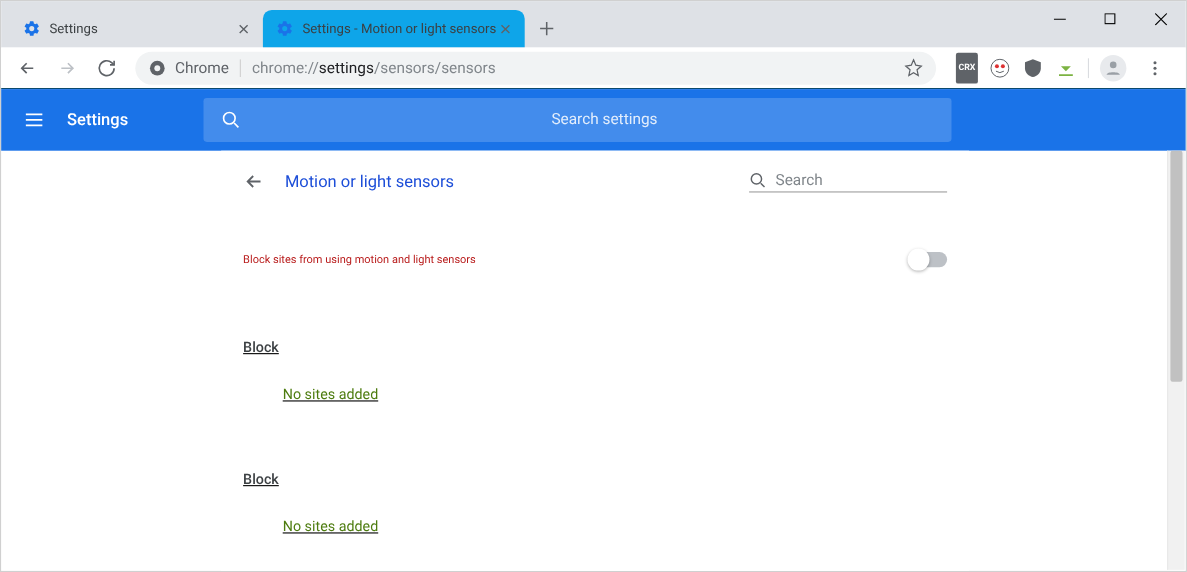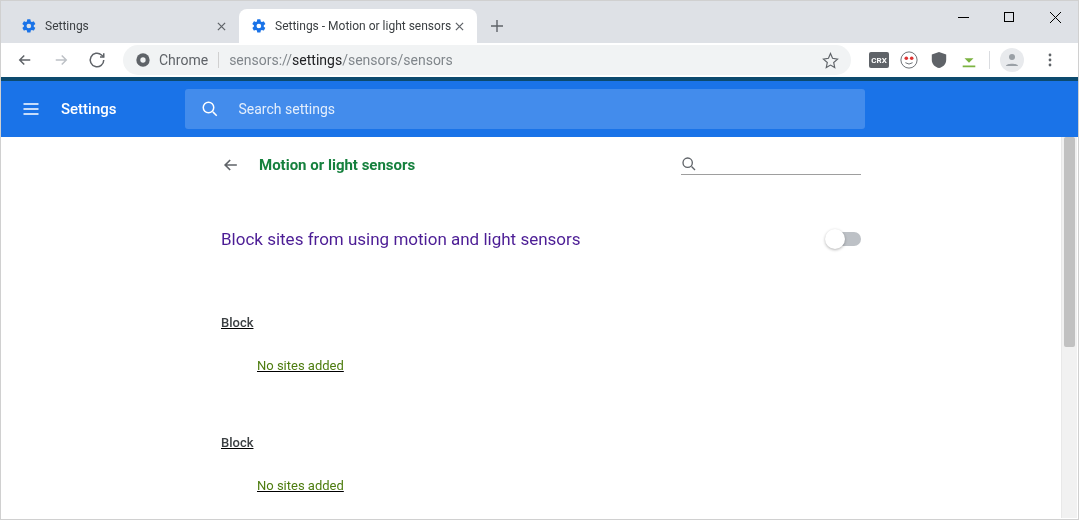"Settings - Motion or light" .tab.active { background: #ffffff -> #0ea5e9 }
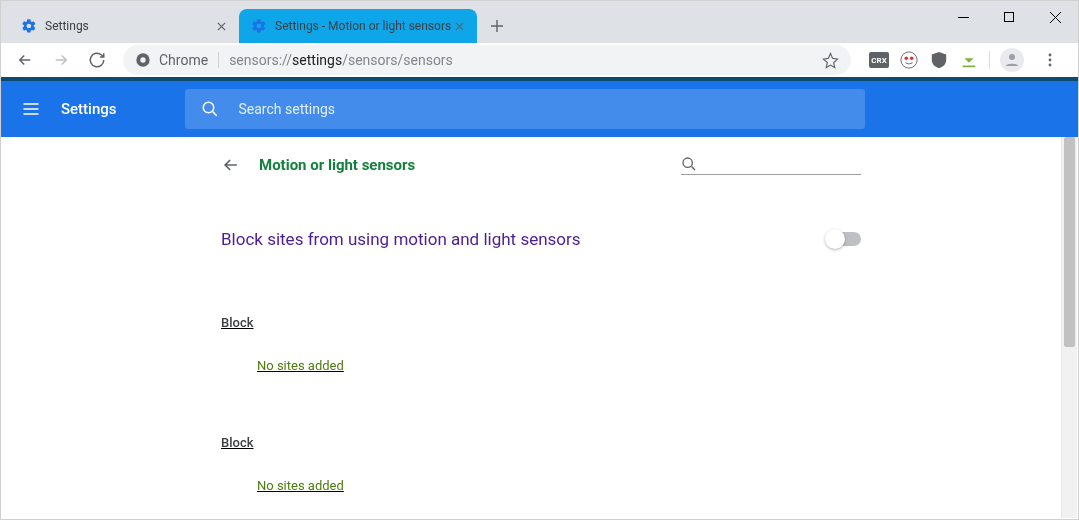"Chrome" .toolbar { border-bottom: 4px solid #0c4a6e -> 1px solid #0c4a6e }
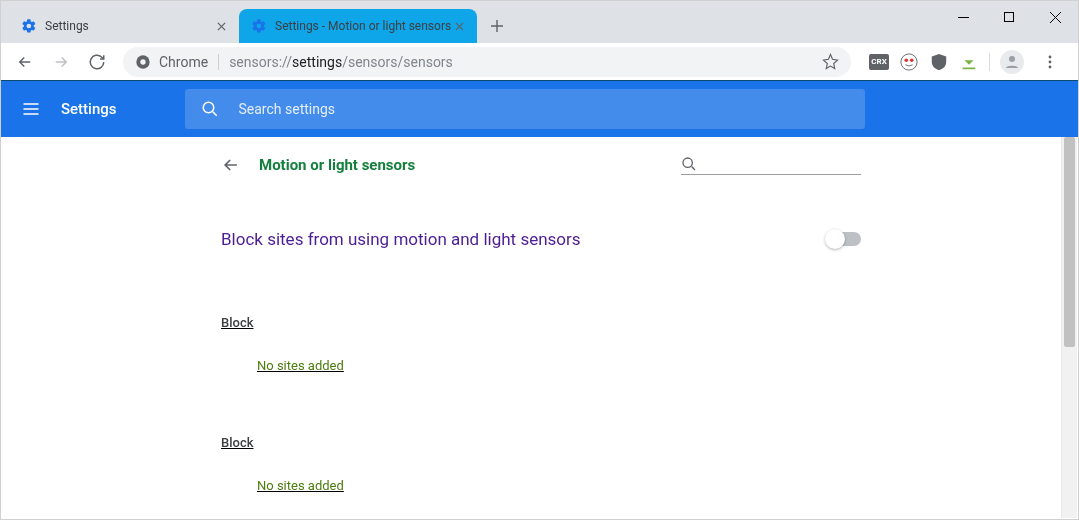"sensors://" span { text: sensors:// -> chrome:// }
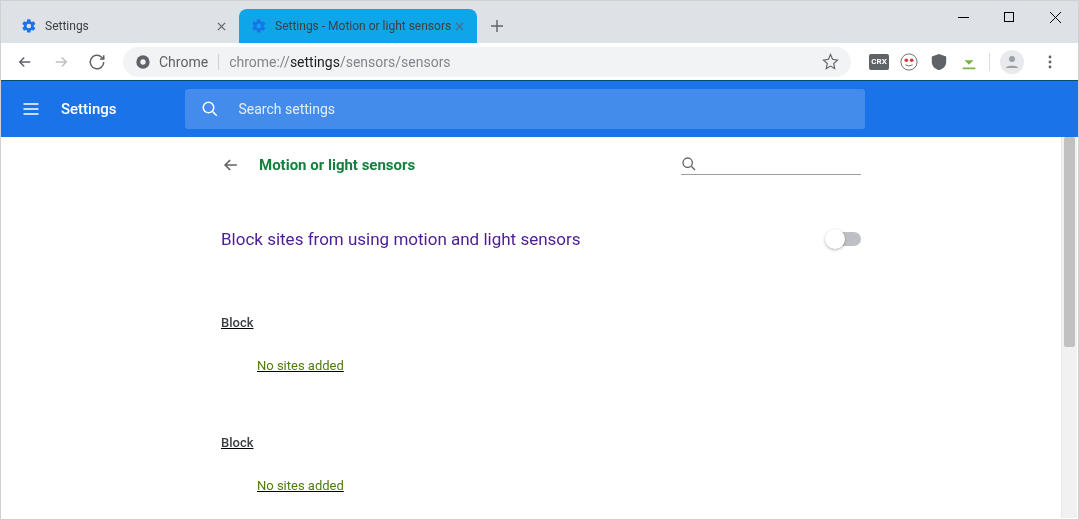"CRX" .ext { height: 16px -> 28px }
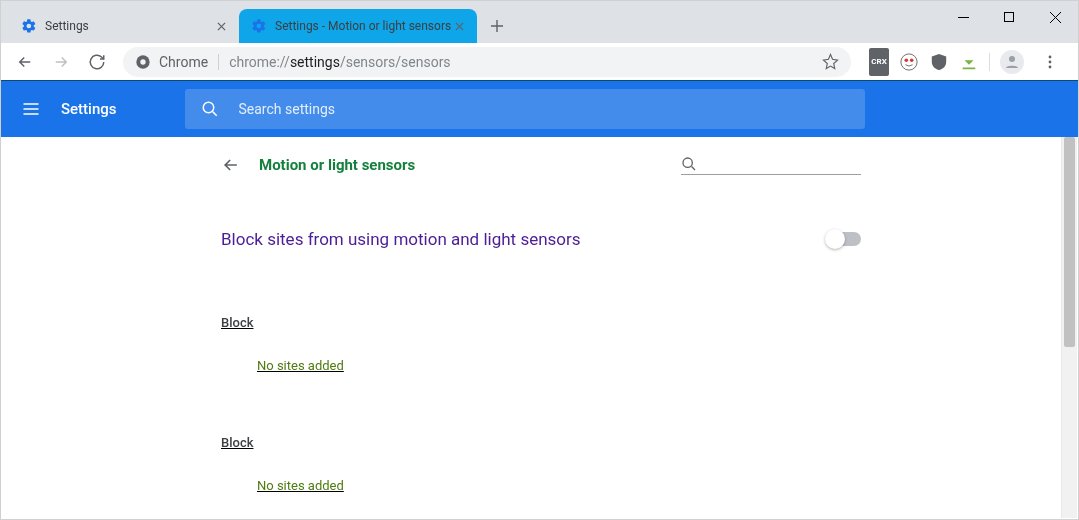"Search settings" .search-wrap input { margin-left: 20px -> 32px; text-align: none -> center }
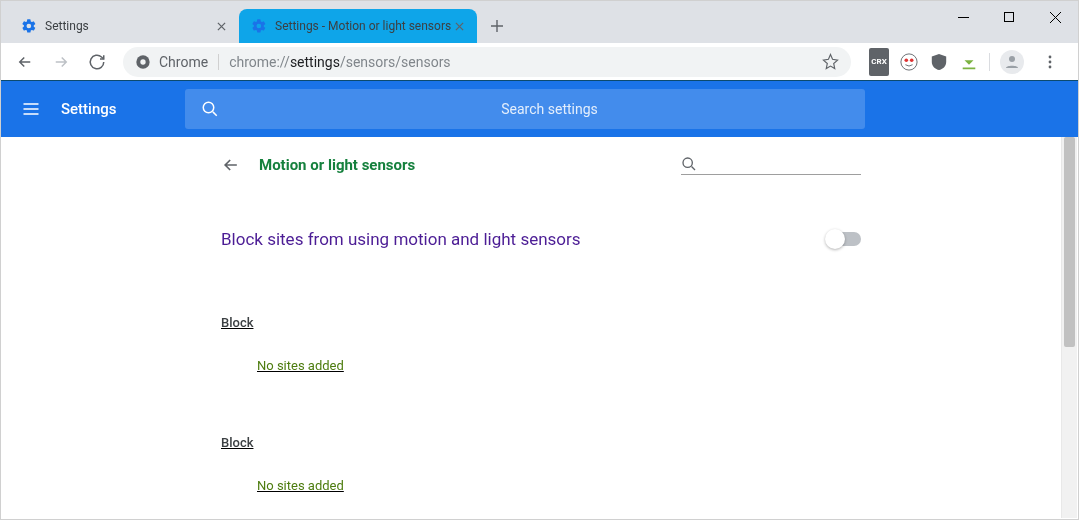"Motion or light sensors" .page-title { color: #15803d -> #1d4ed8; font-weight: 700 -> 400 }
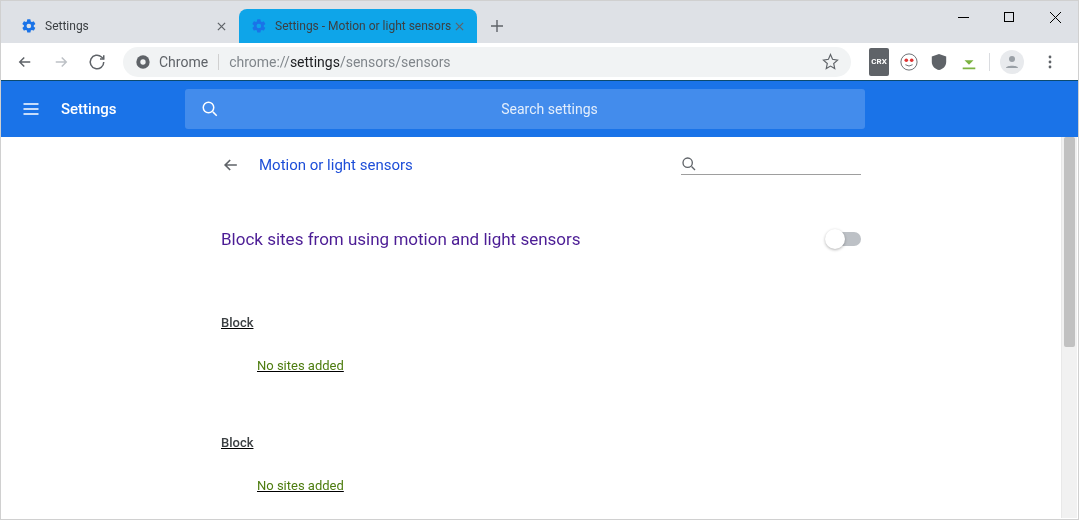"Search" input { html: none -> <input> }
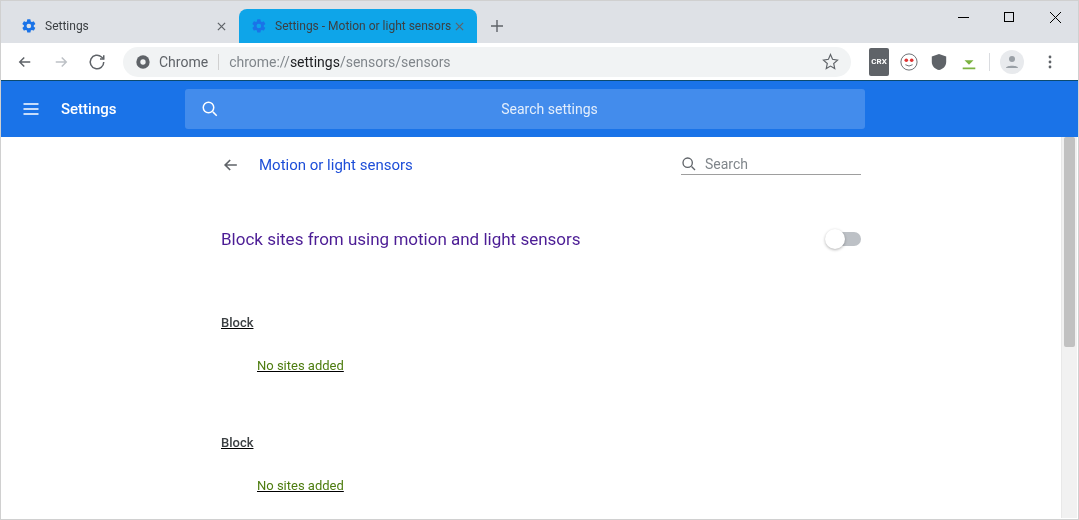"Block sites from using motion" .setting-label { color: #4c1d95 -> #b91c1c; font-size: 17px -> 10px }
